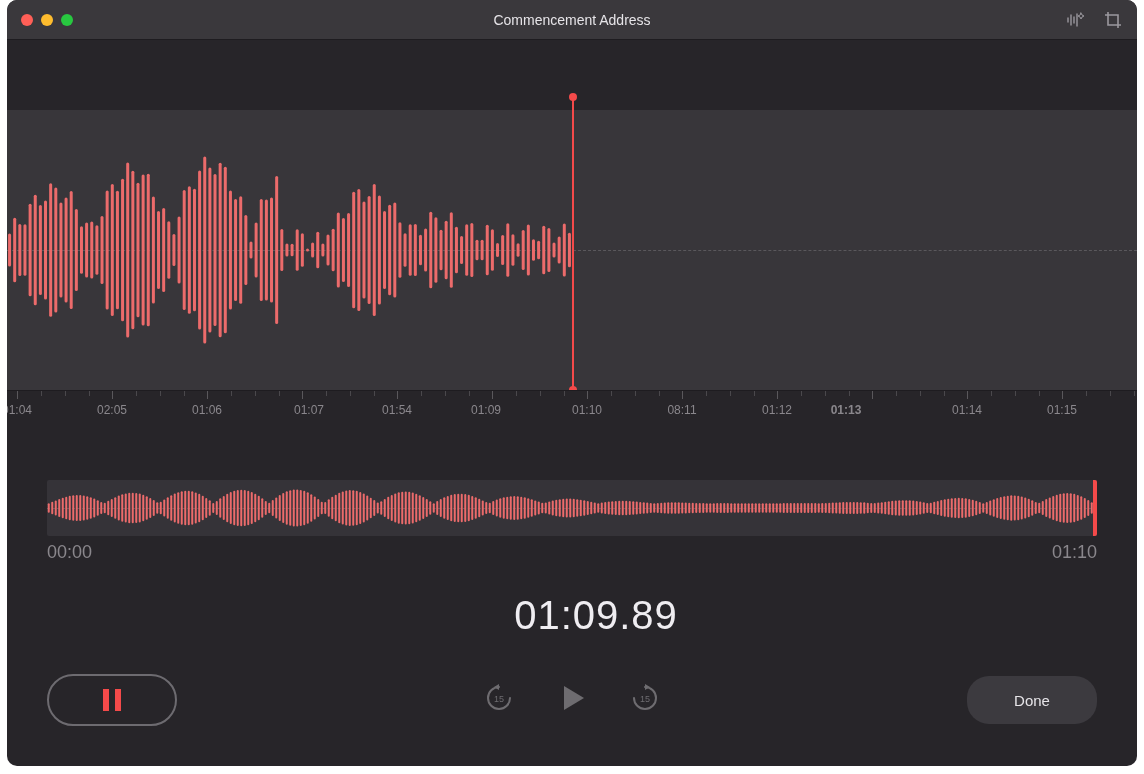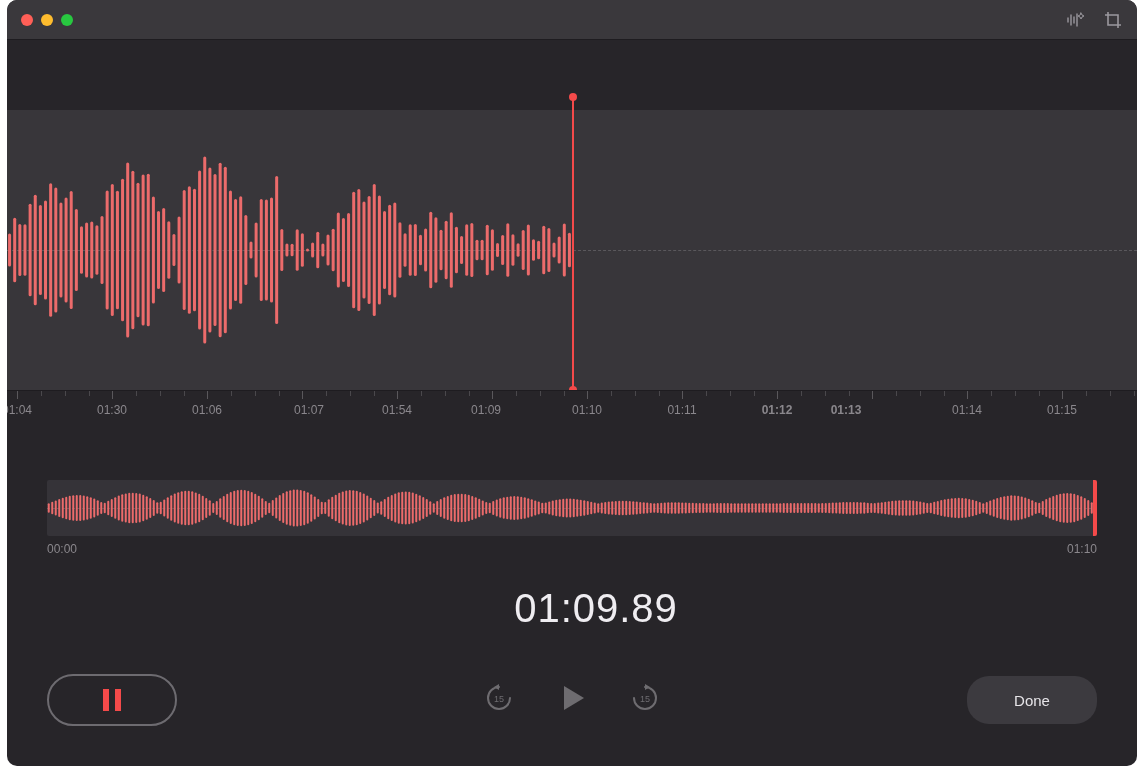"Commencement Address" div.title { html: none -> <div>Commencement Address</div> }
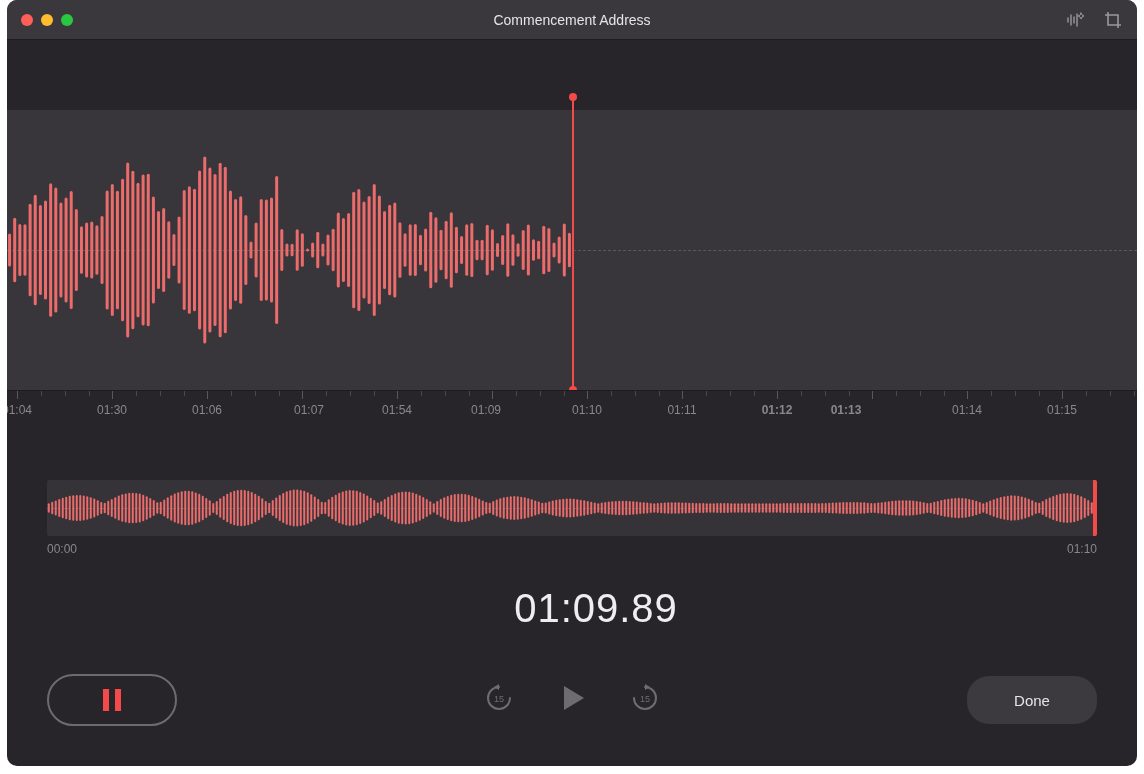"01:30" div.tick-label { text: 01:30 -> 02:05 }
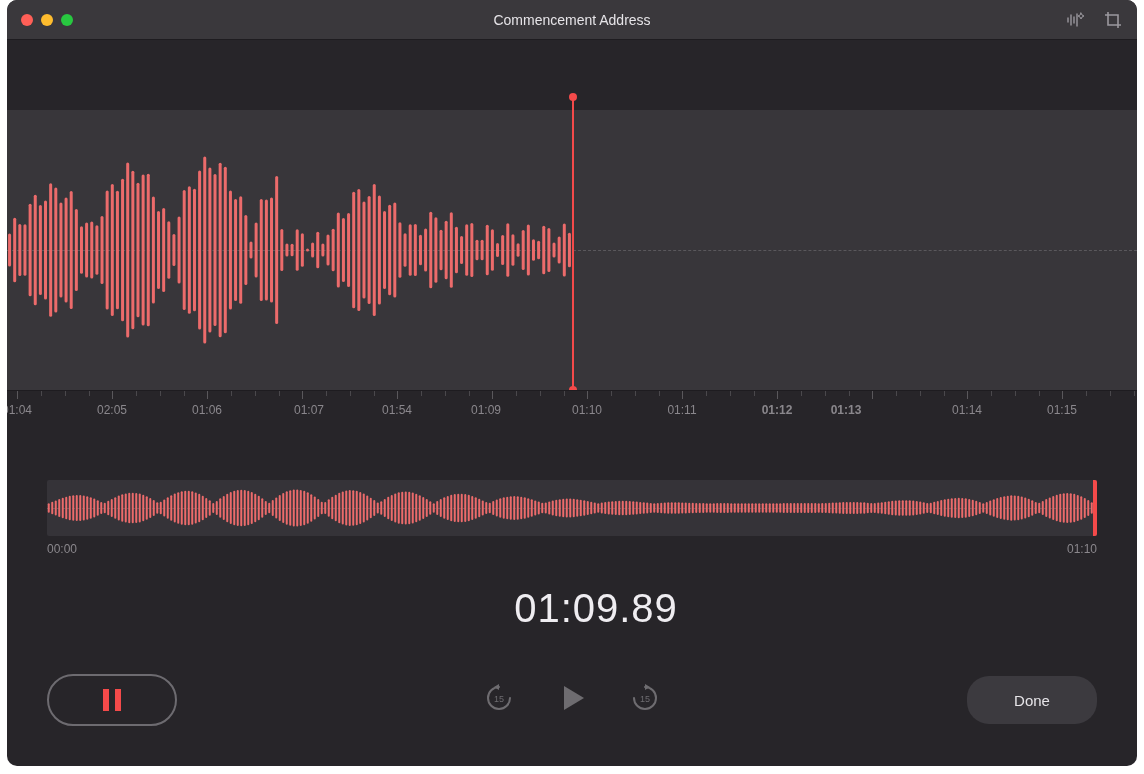"01:11" div.tick-label { text: 01:11 -> 08:11 }
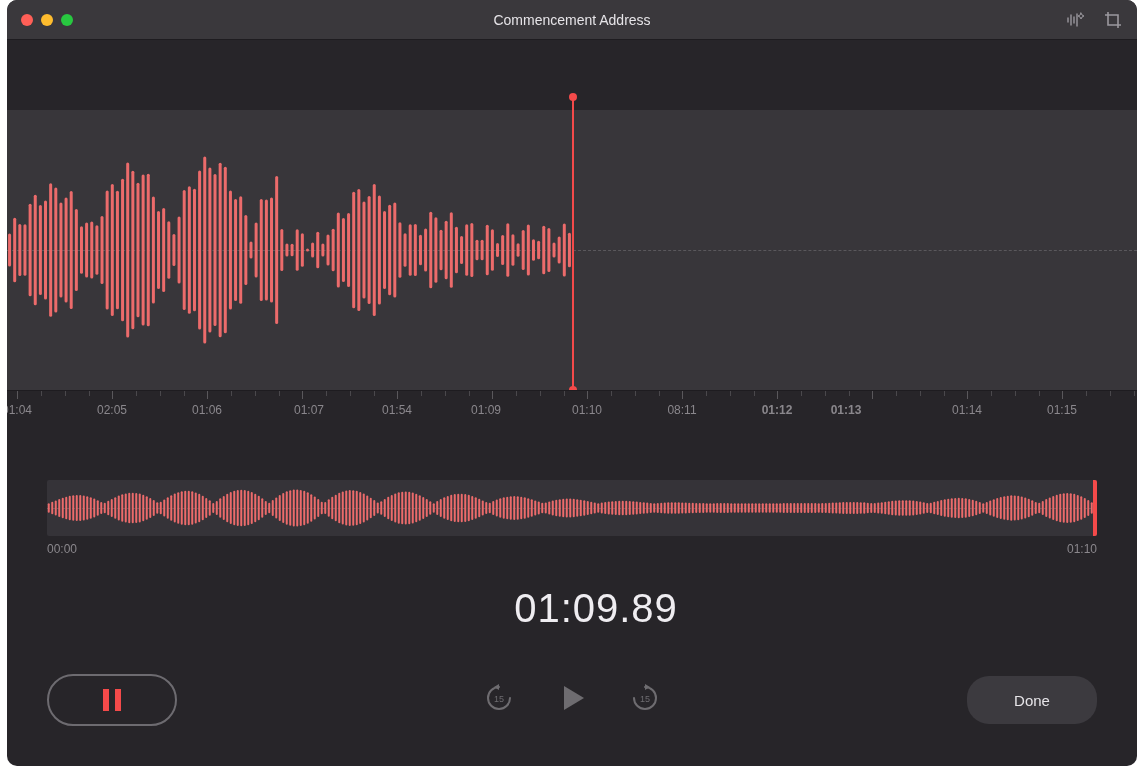"01:12" div.tick-label { font-weight: bold -> none }
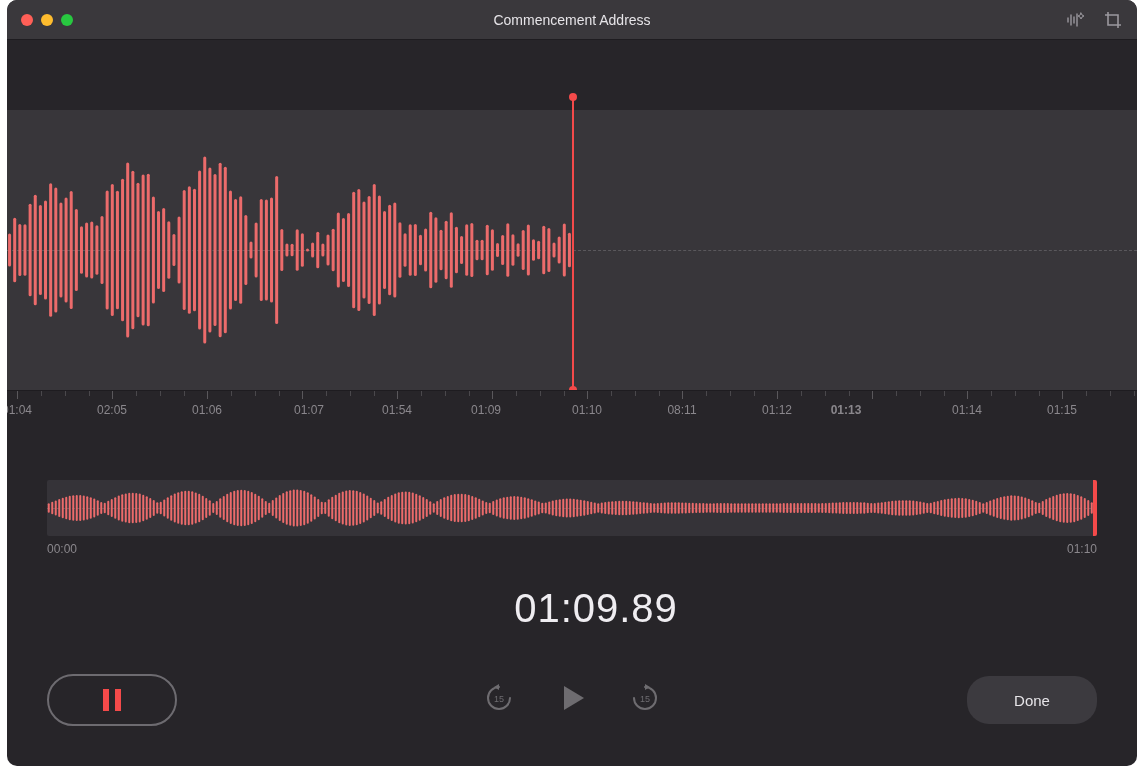"00:00" .overview .ov-labels { font-size: 12px -> 18px }
